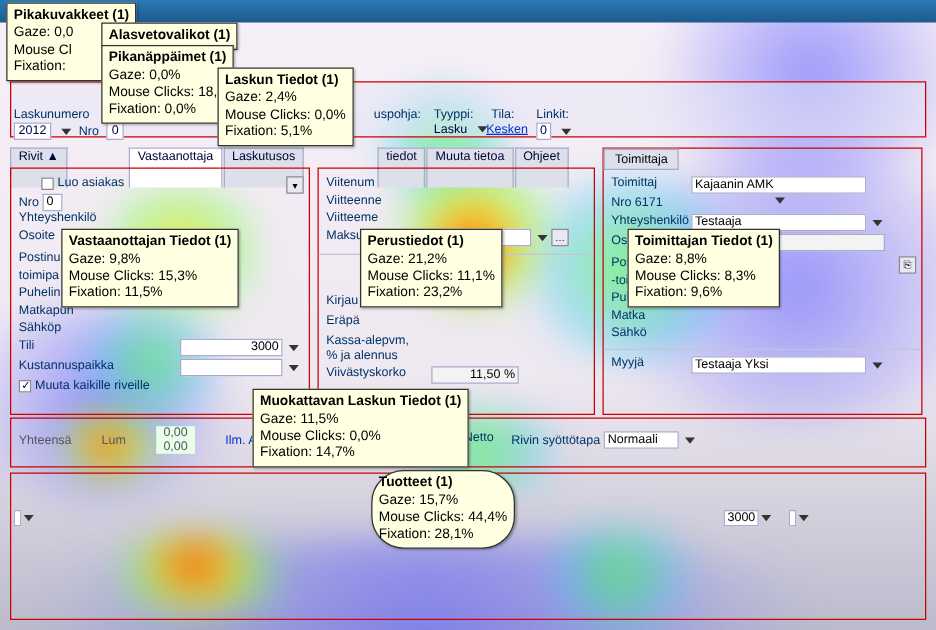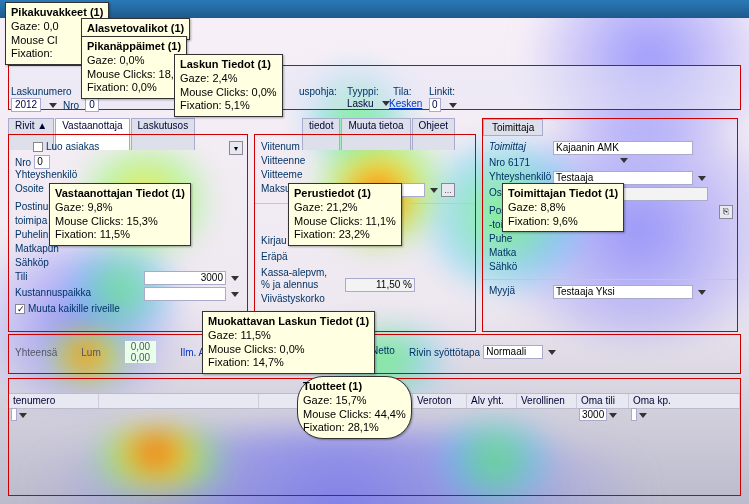"Vastaanottaja" .tab.active { margin-left: none -> 48px }
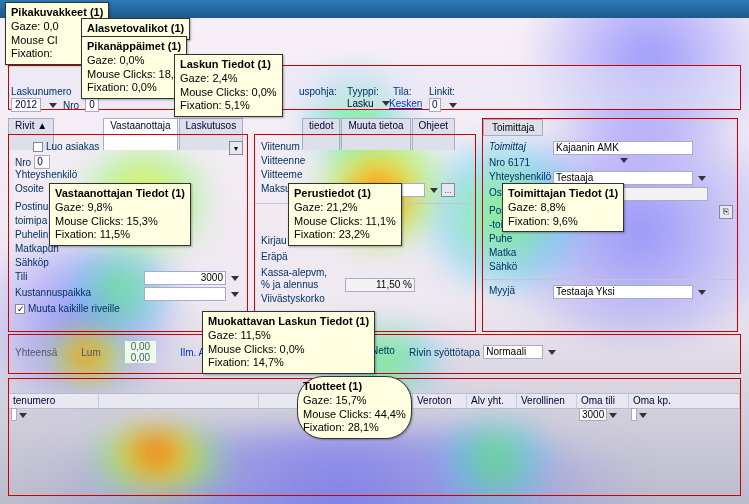"Toimittaj" div.formrow { font-style: italic -> none }
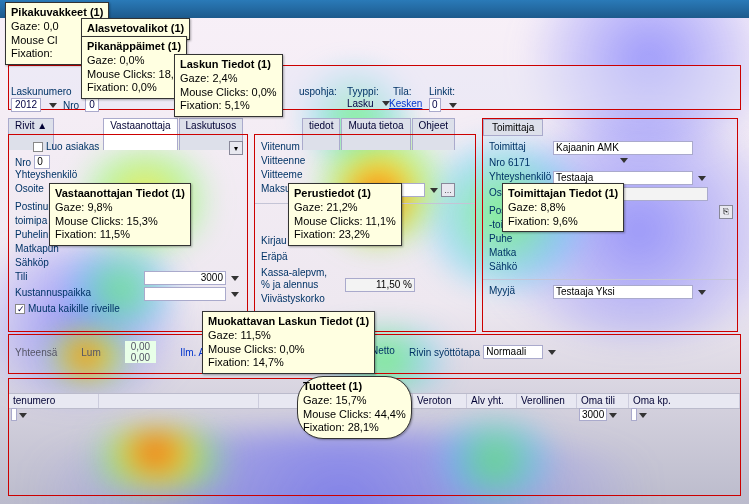"Mouse Clicks: 8,3%" div.n { html: none -> <div>Mouse Clicks: 8,3%</div> }
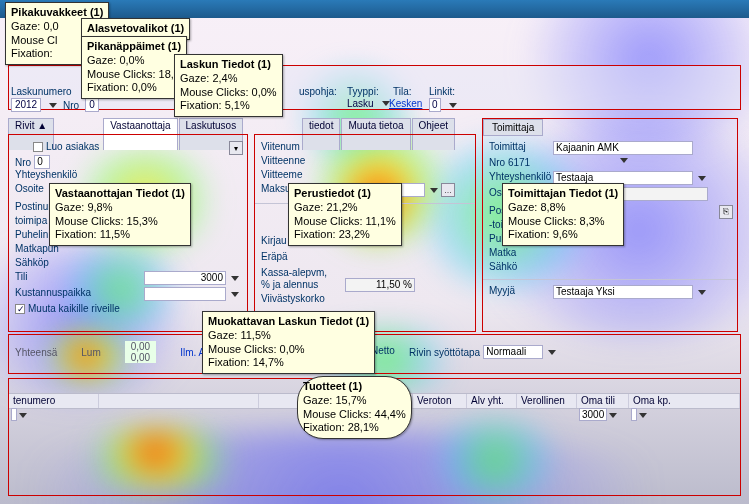"11,50 %" div.formrow { top: 143px -> 158px }
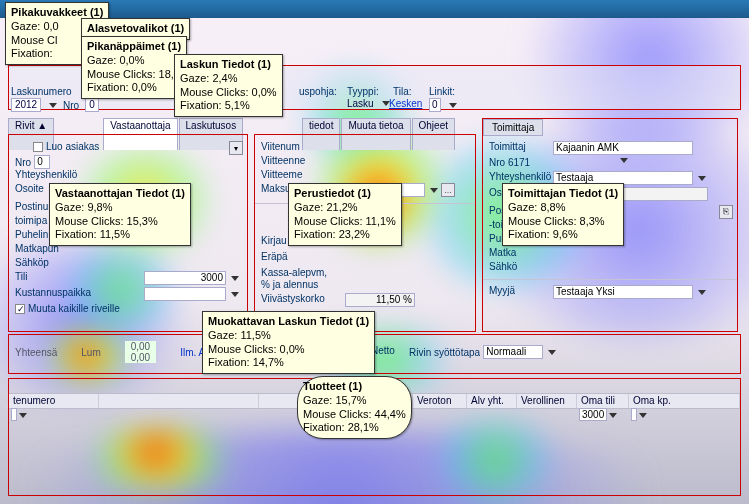"tenumero" div.gridhdr { html: <div> <div>tenumero</div> <div></div> <div></div> <div>Alv-%</div> <div>Veroton</div> <div>Alv yht.</div> <div>Verollinen</div> <div>Oma tili</div> <div>Oma kp.</div> </div> -> none }
